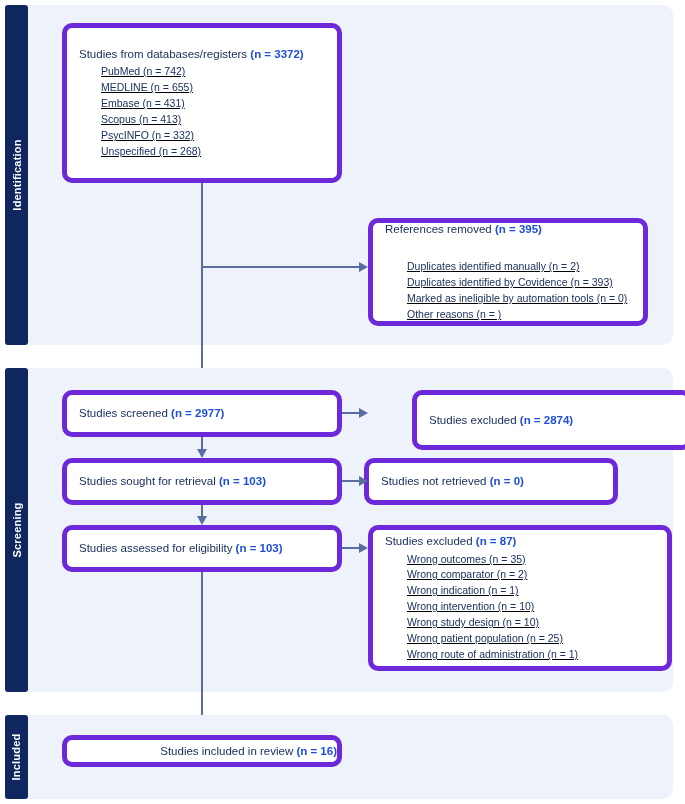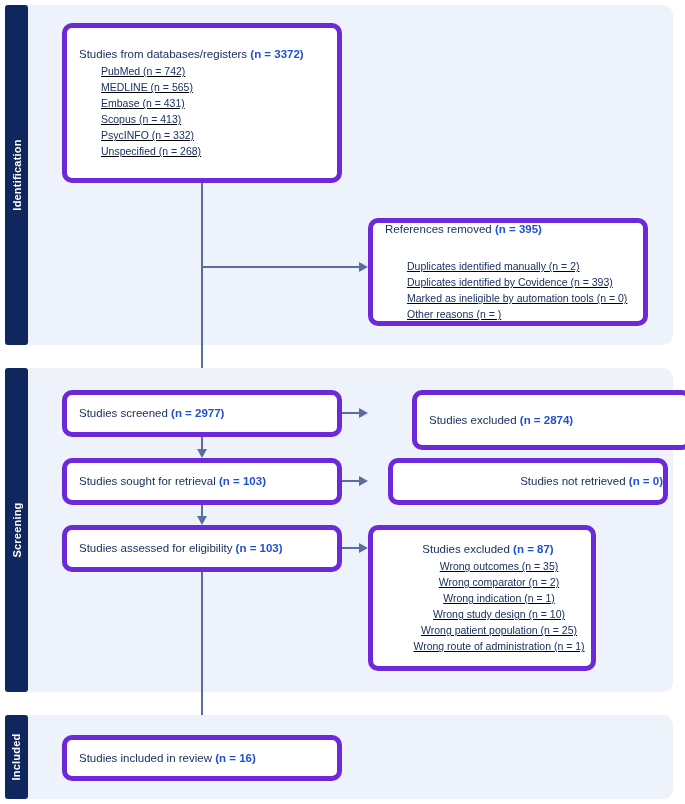"MEDLINE (n = 565)" li { text: 565 -> 655 }
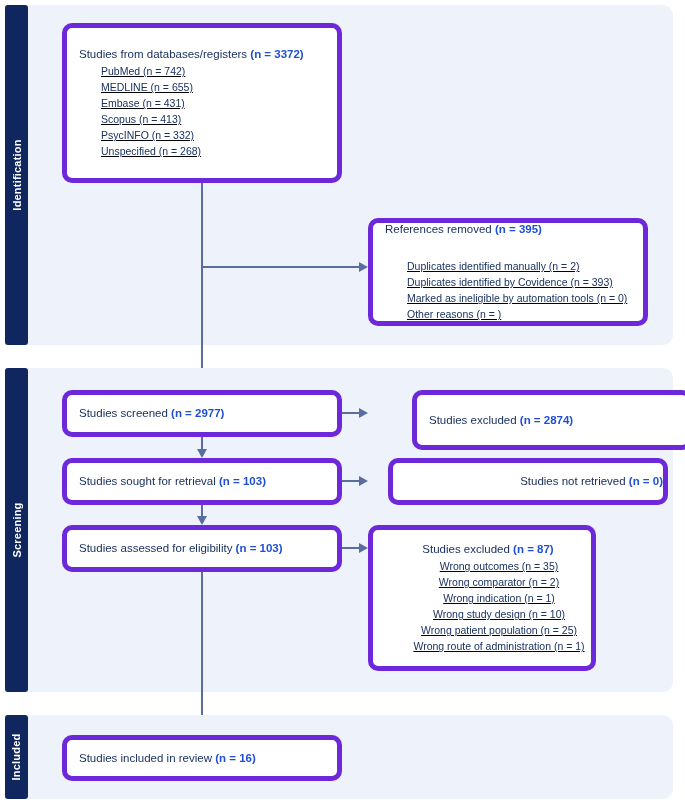"Studies not retrieved (n =" div.box { align-items: flex-end -> none; left: 388px -> 364px; width: 280px -> 254px }
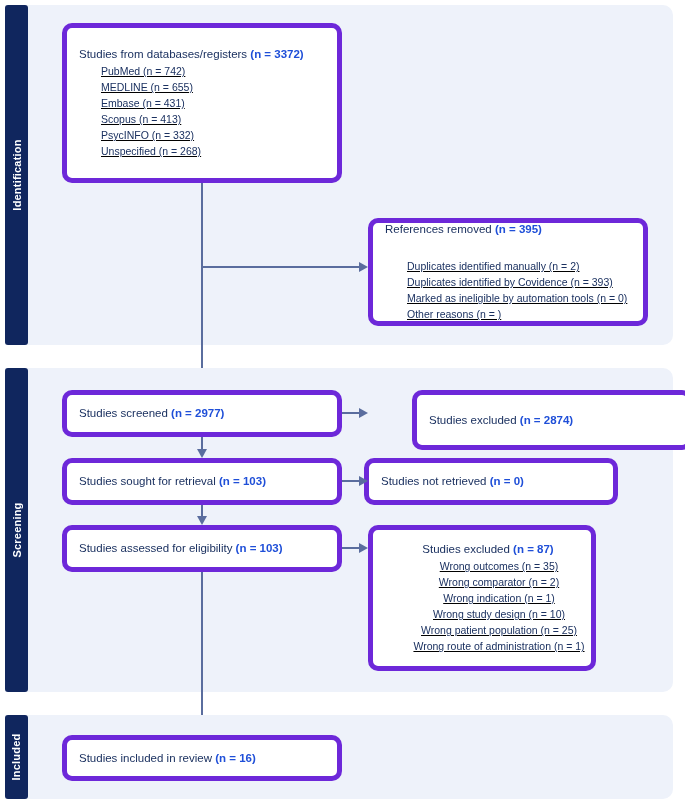"Studies excluded (n = 87)" div.box { text-align: center -> none; width: 228px -> 304px }
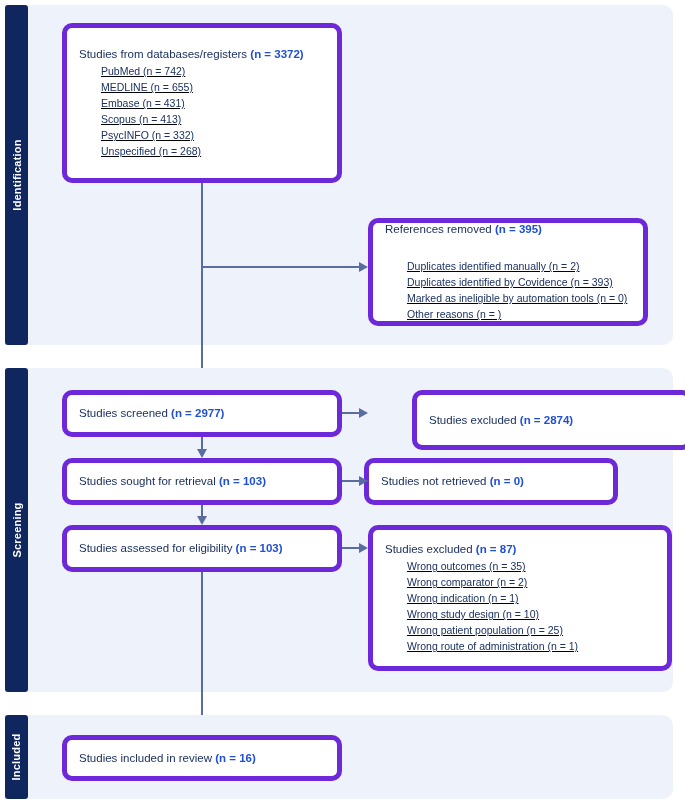"Wrong intervention (n = 10)" li { html: none -> <li>Wrong intervention (n = 10)</li> }
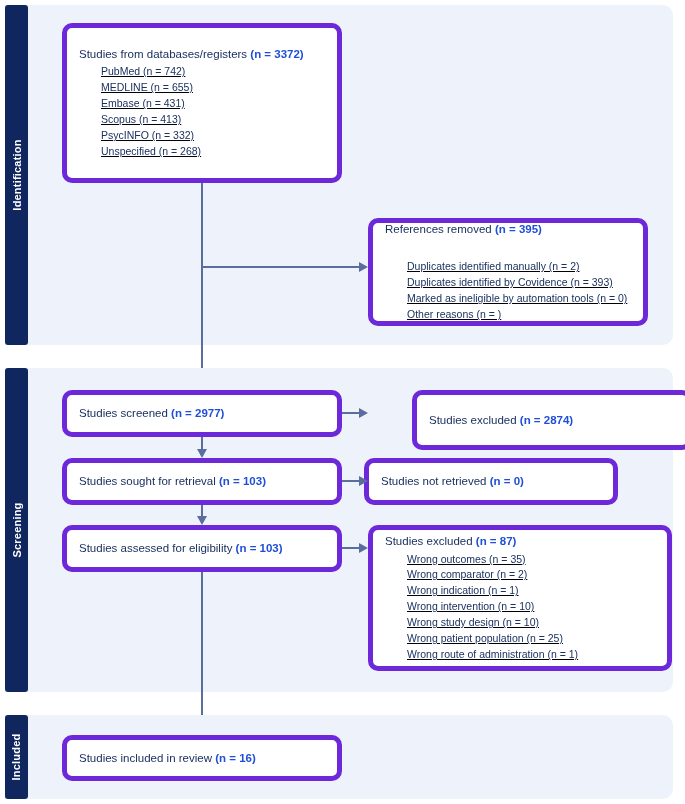"Studies included in review (n" div.box { height: 46px -> 32px; text-align: none -> right }
